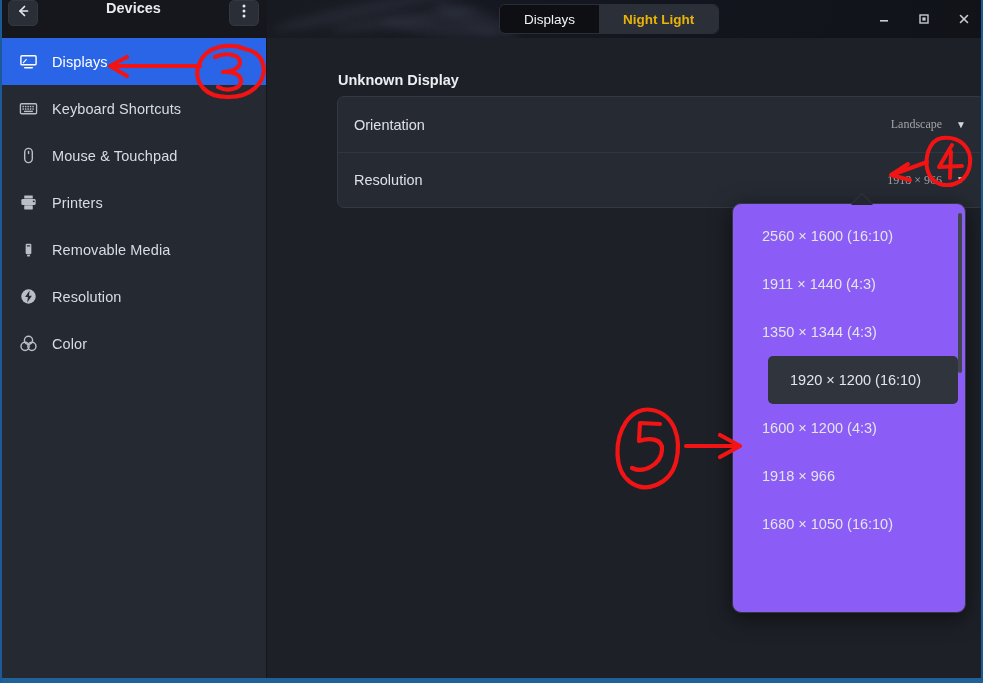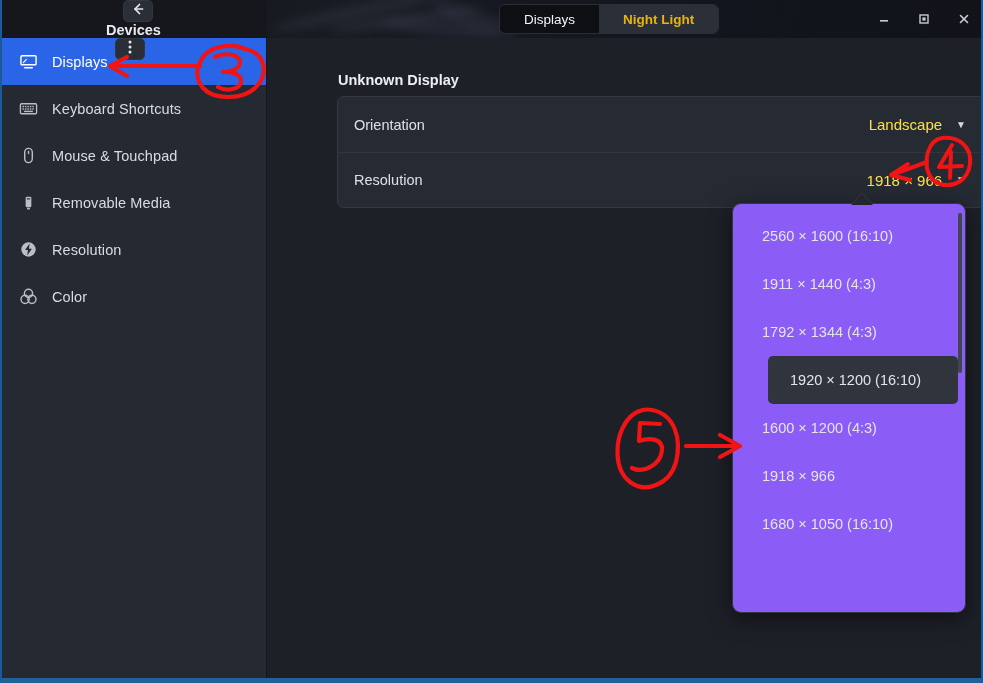"Devices" .tb-left { align-items: center -> none; flex-direction: column -> none }
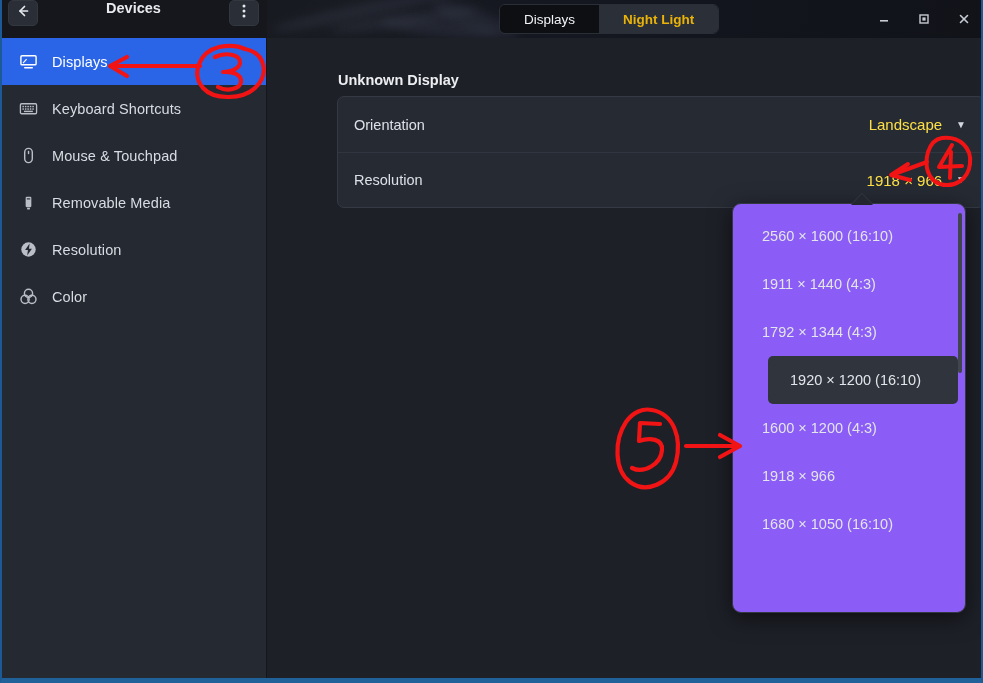"Landscape" .row-value { color: #fde047 -> #a3a3a3; font-family: none -> Liberation Serif, serif; font-size: 15px -> 12px }
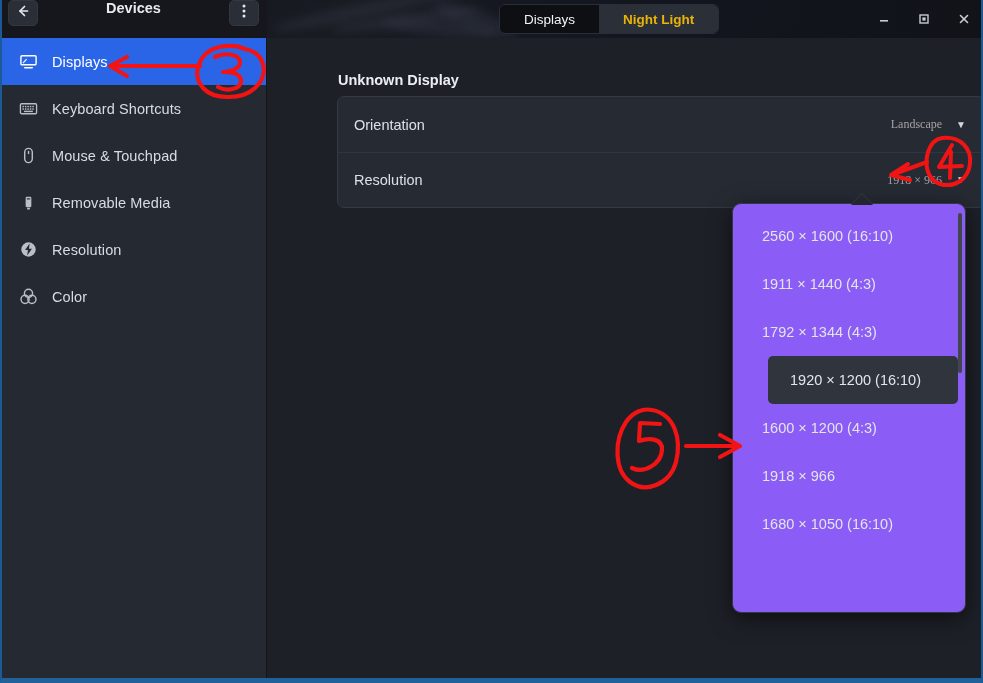"Printers" div.side-item { html: none -> <div> <span> <svg> <rect></rect> <rect></rect> <rect></rect> <rect></rect> </svg> </span> <span>Printers</span> </div> }
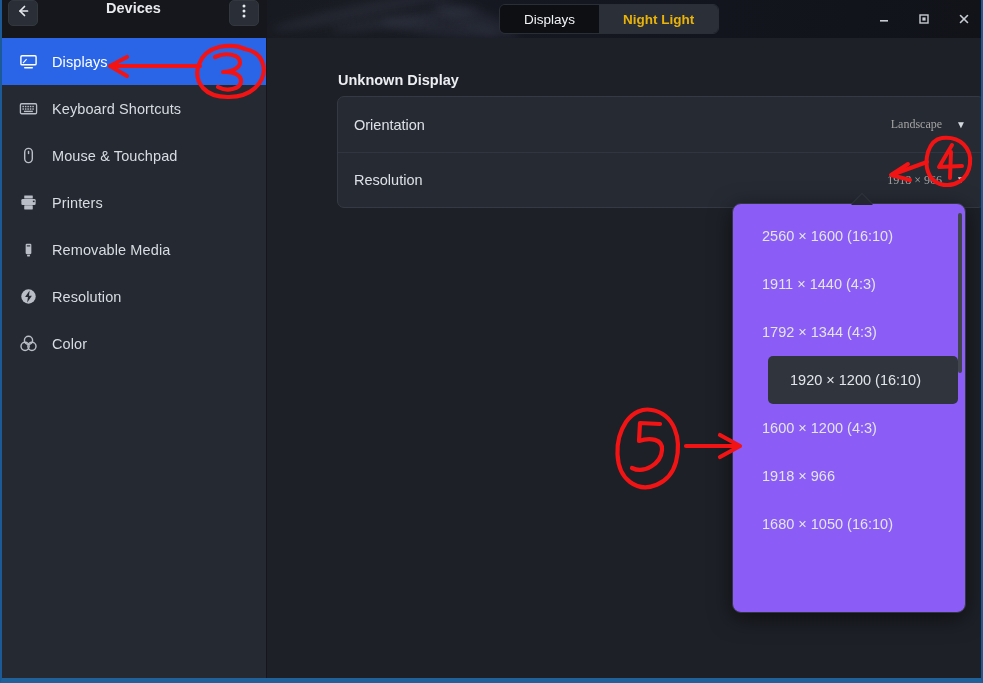"1792 × 1344 (4:3)" div.dd-item { text: 1792 -> 1350 }
